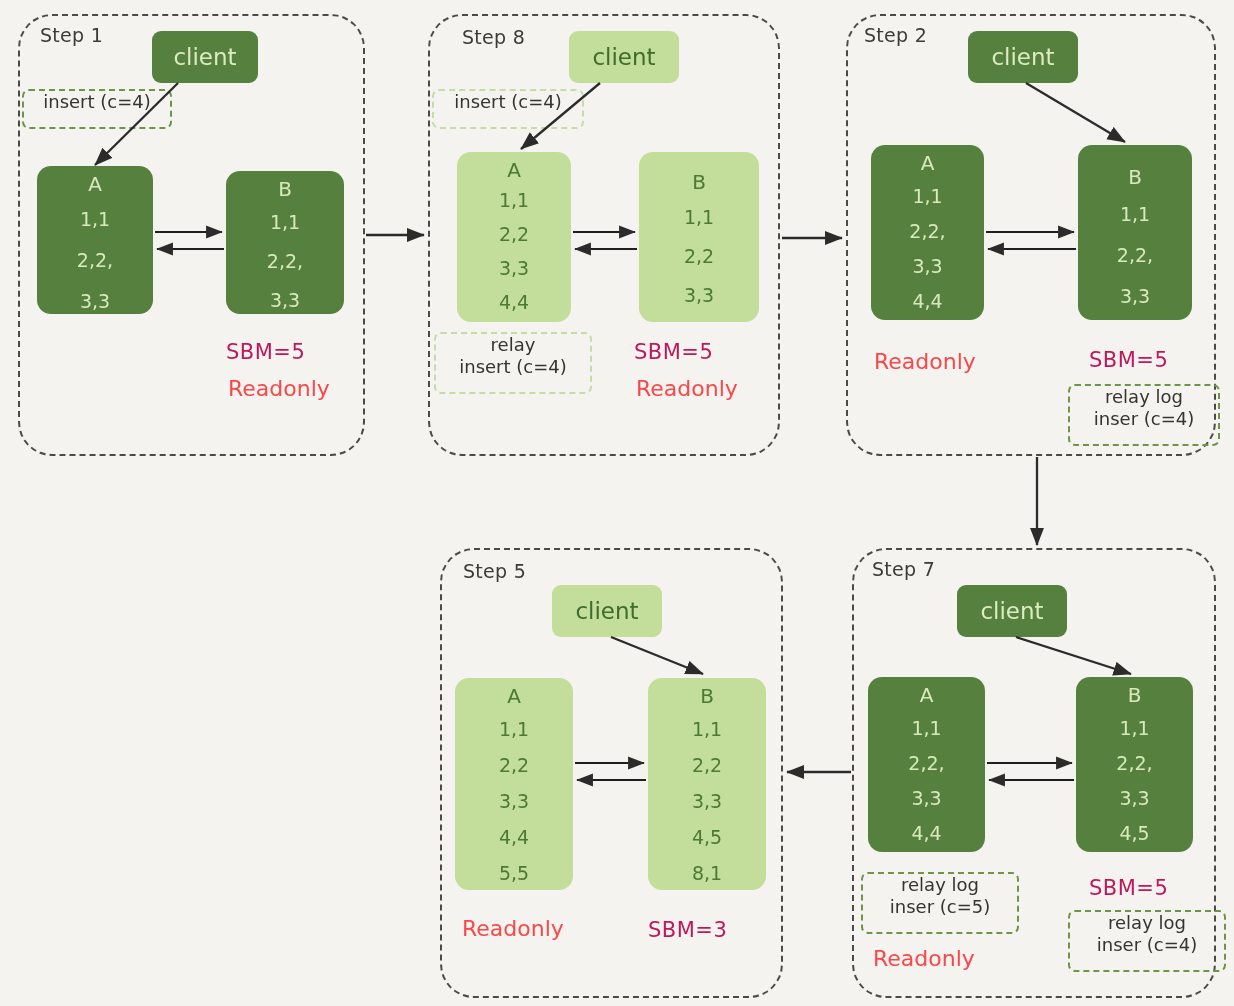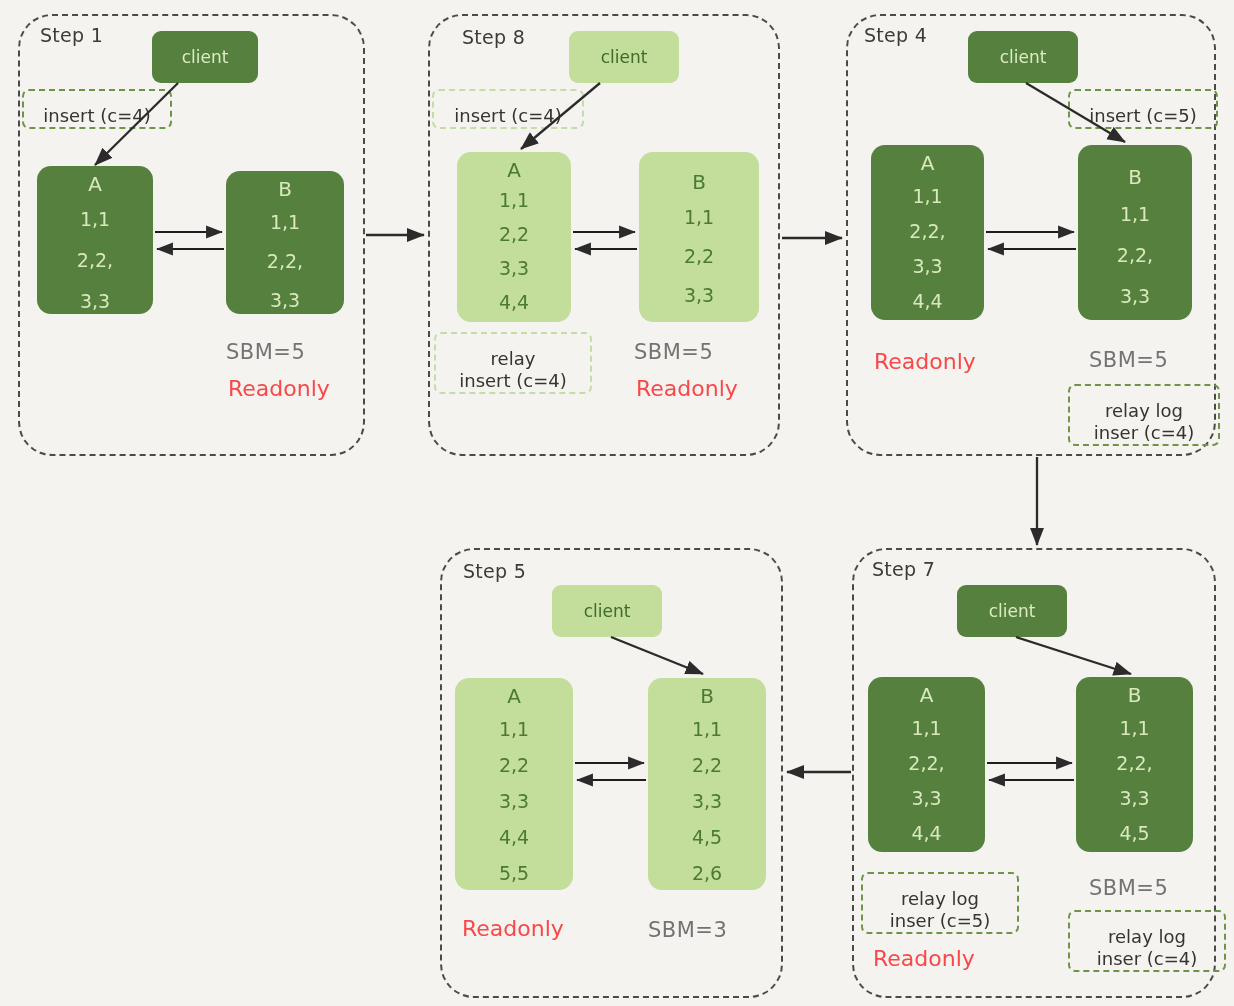"Step 4" div.step-label { text: 4 -> 2 }
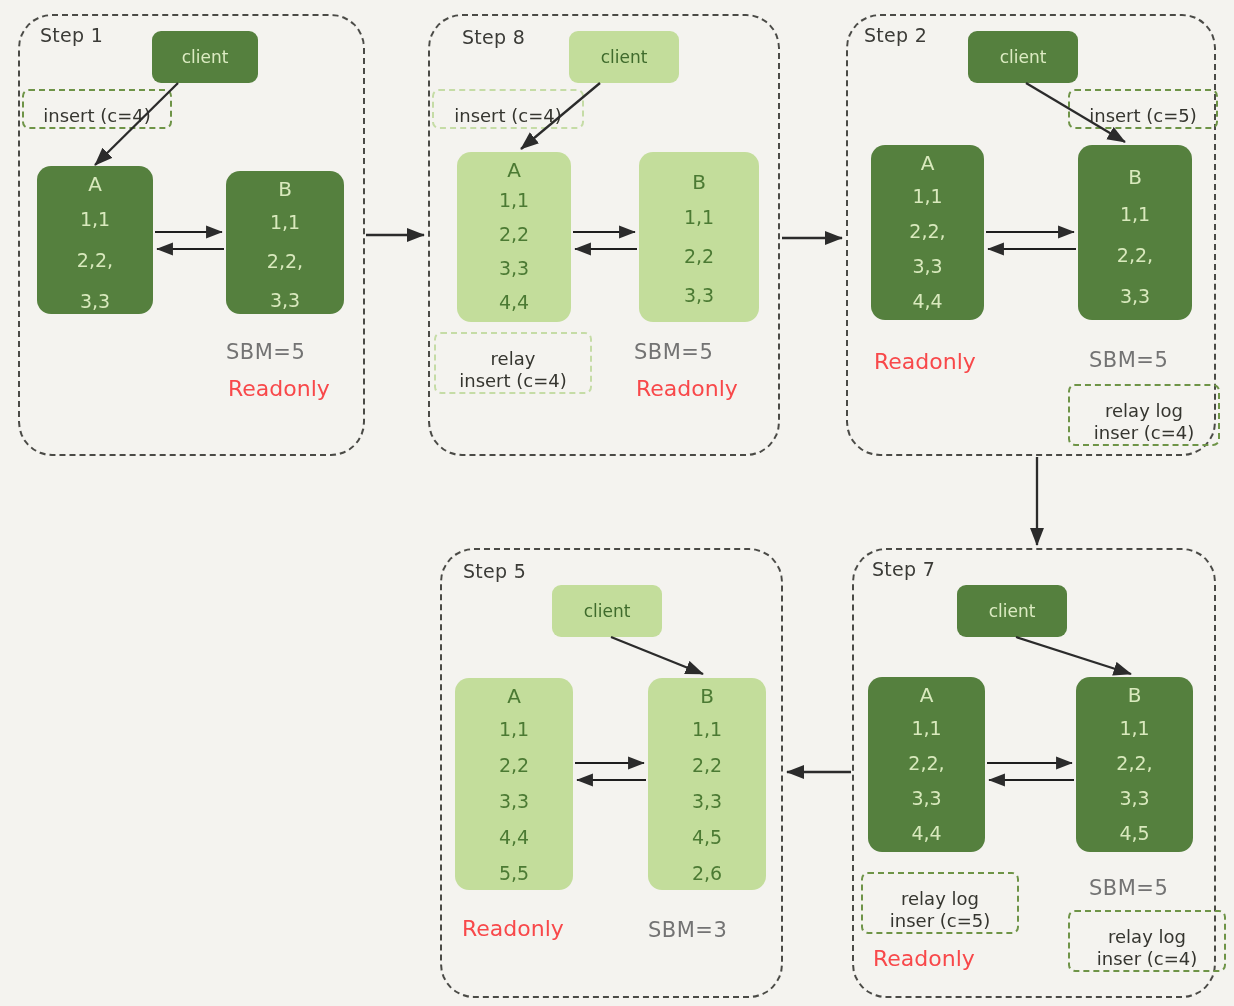"client" .client { font-size: 17px -> 23px }
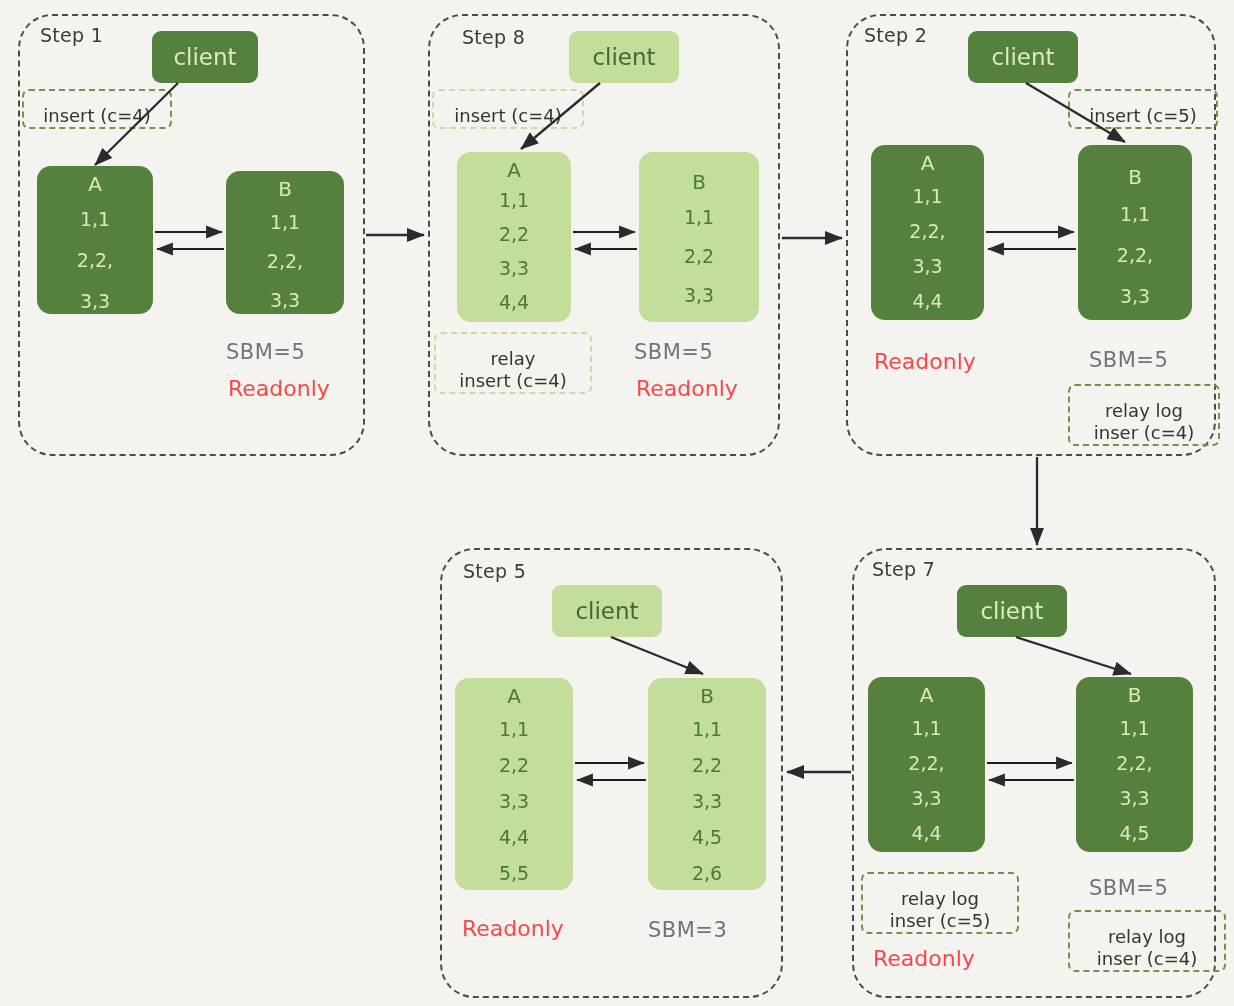"insert (c=4)" .ann { justify-content: flex-end -> flex-start }
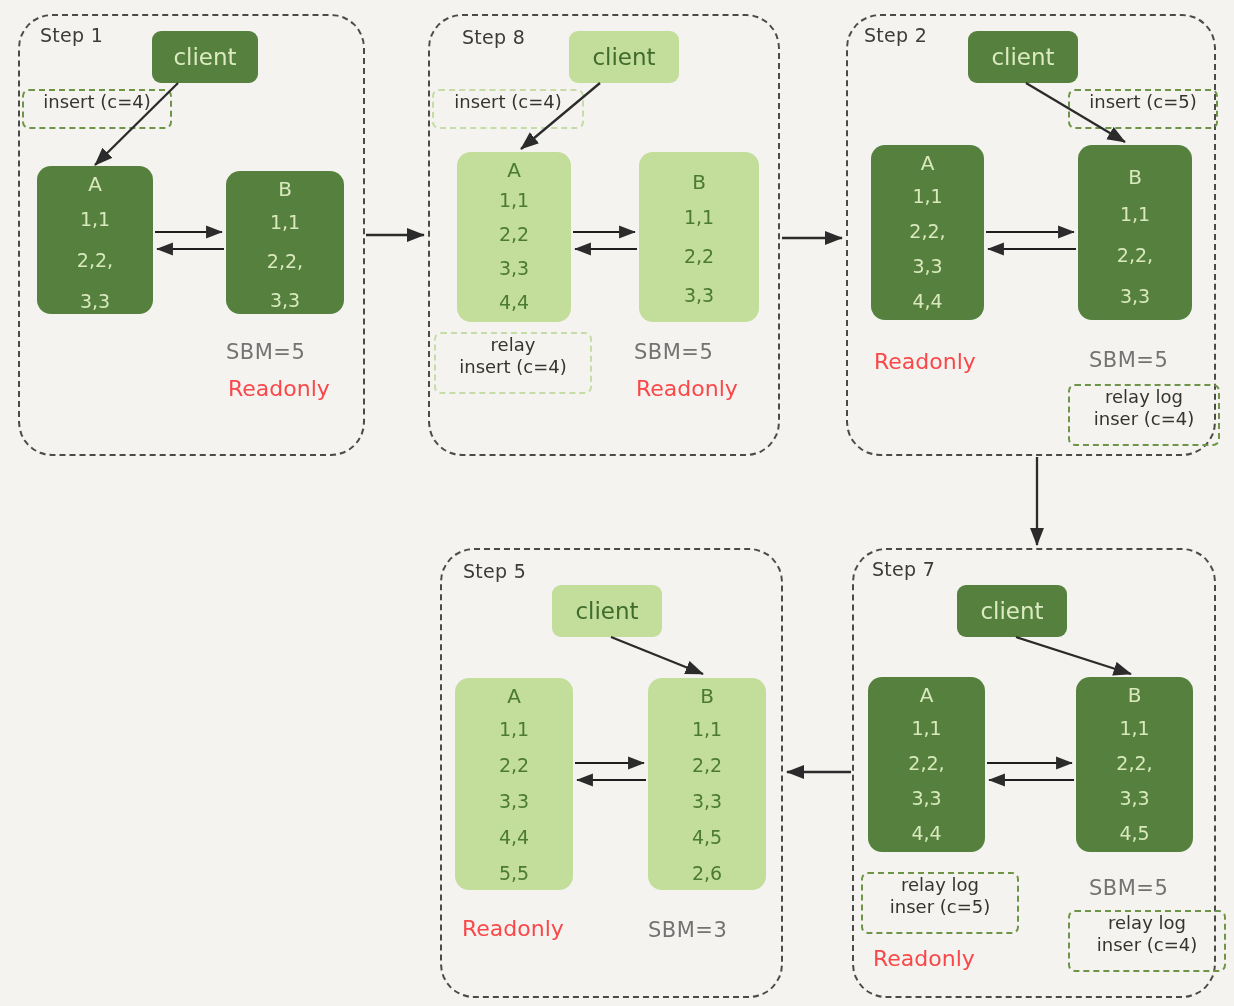"insert (c=5)" div.ann { html: <div> <span>insert (c=5)</span> </div> -> none }
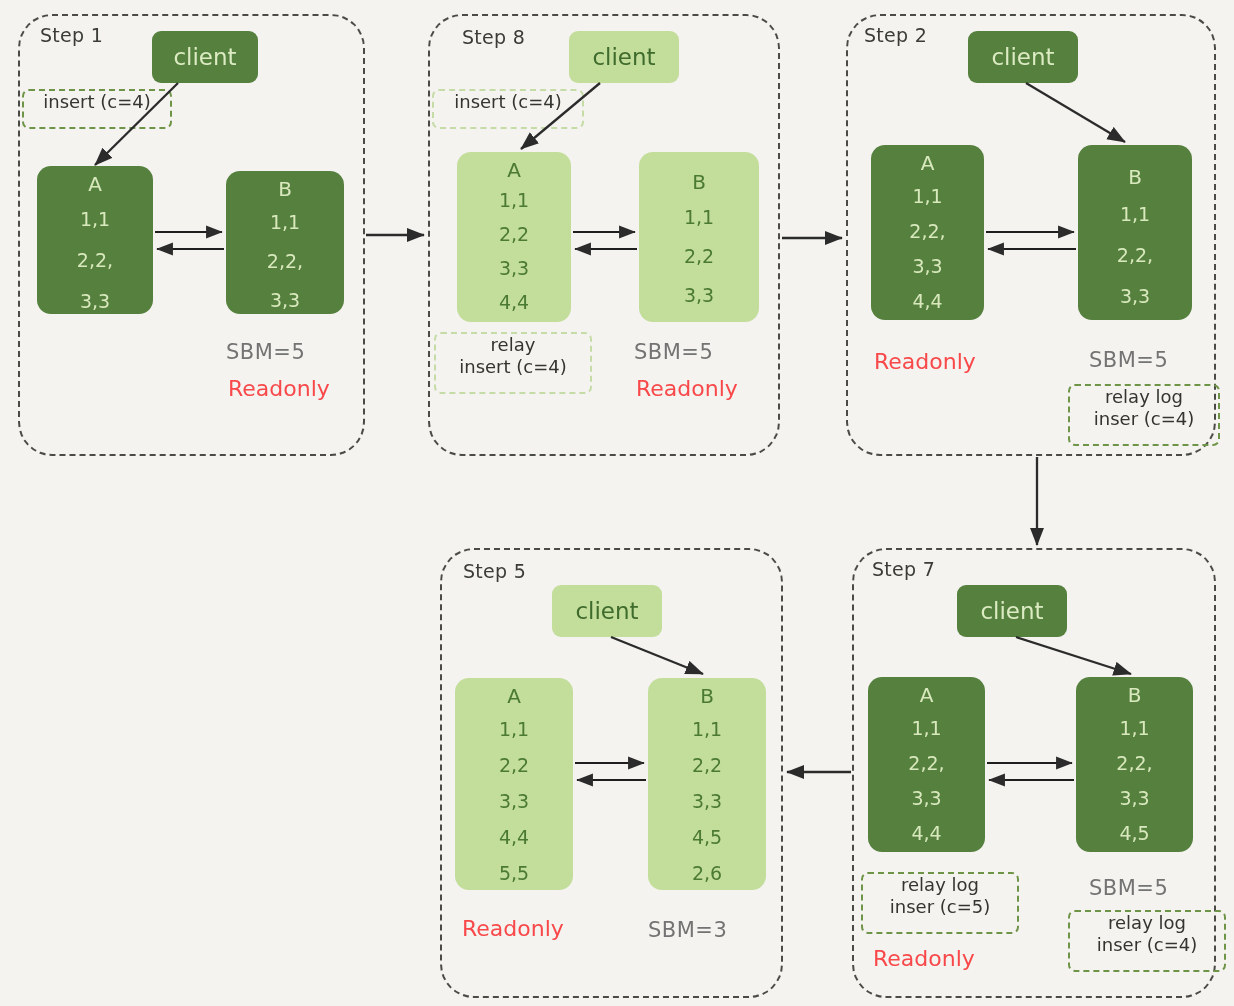"SBM=5" .sbm { color: #737373 -> #be185d }
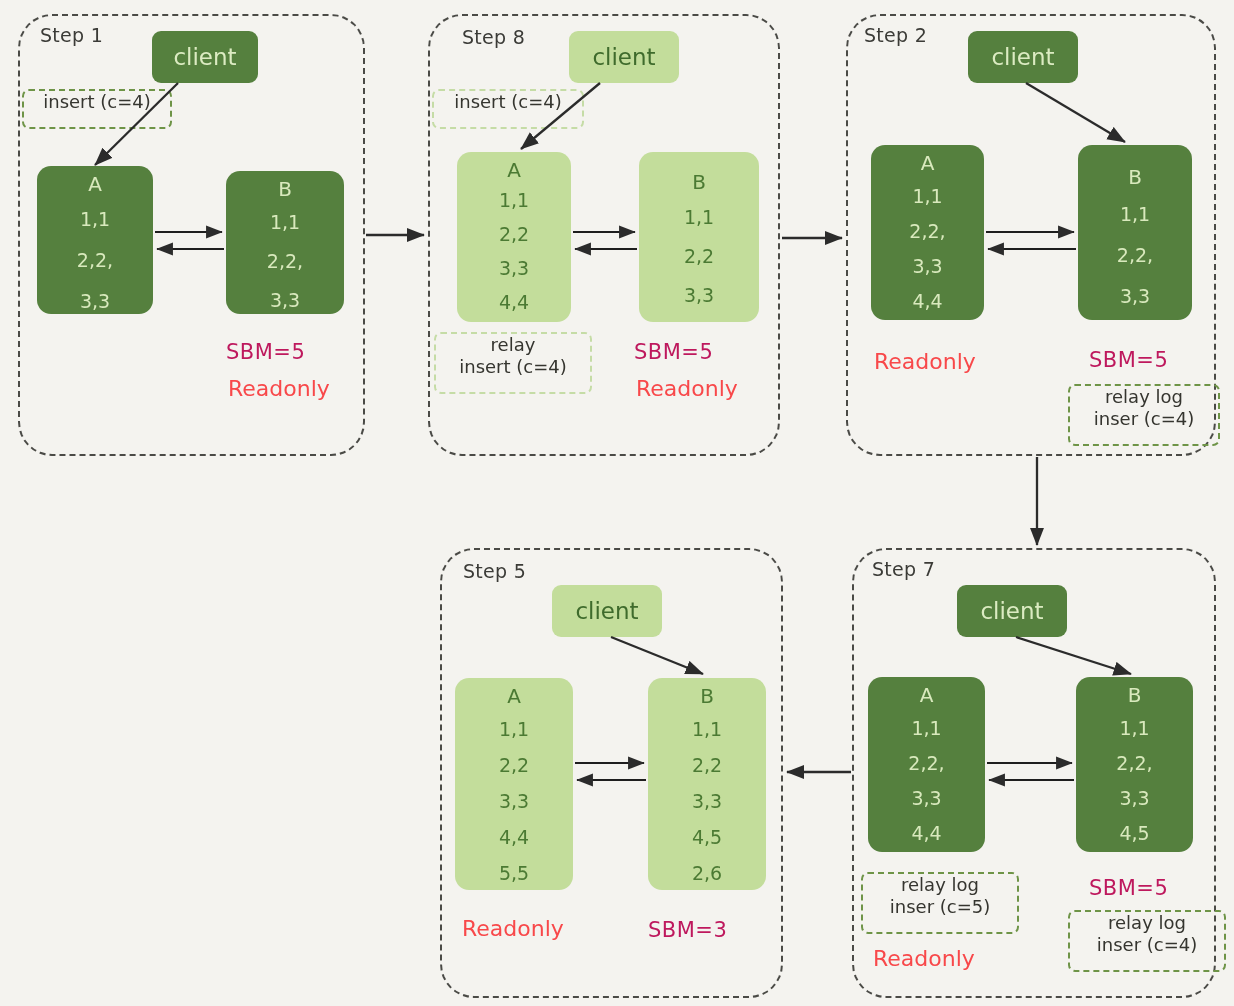"2,6" div.nrow { text: 2,6 -> 8,1 }
